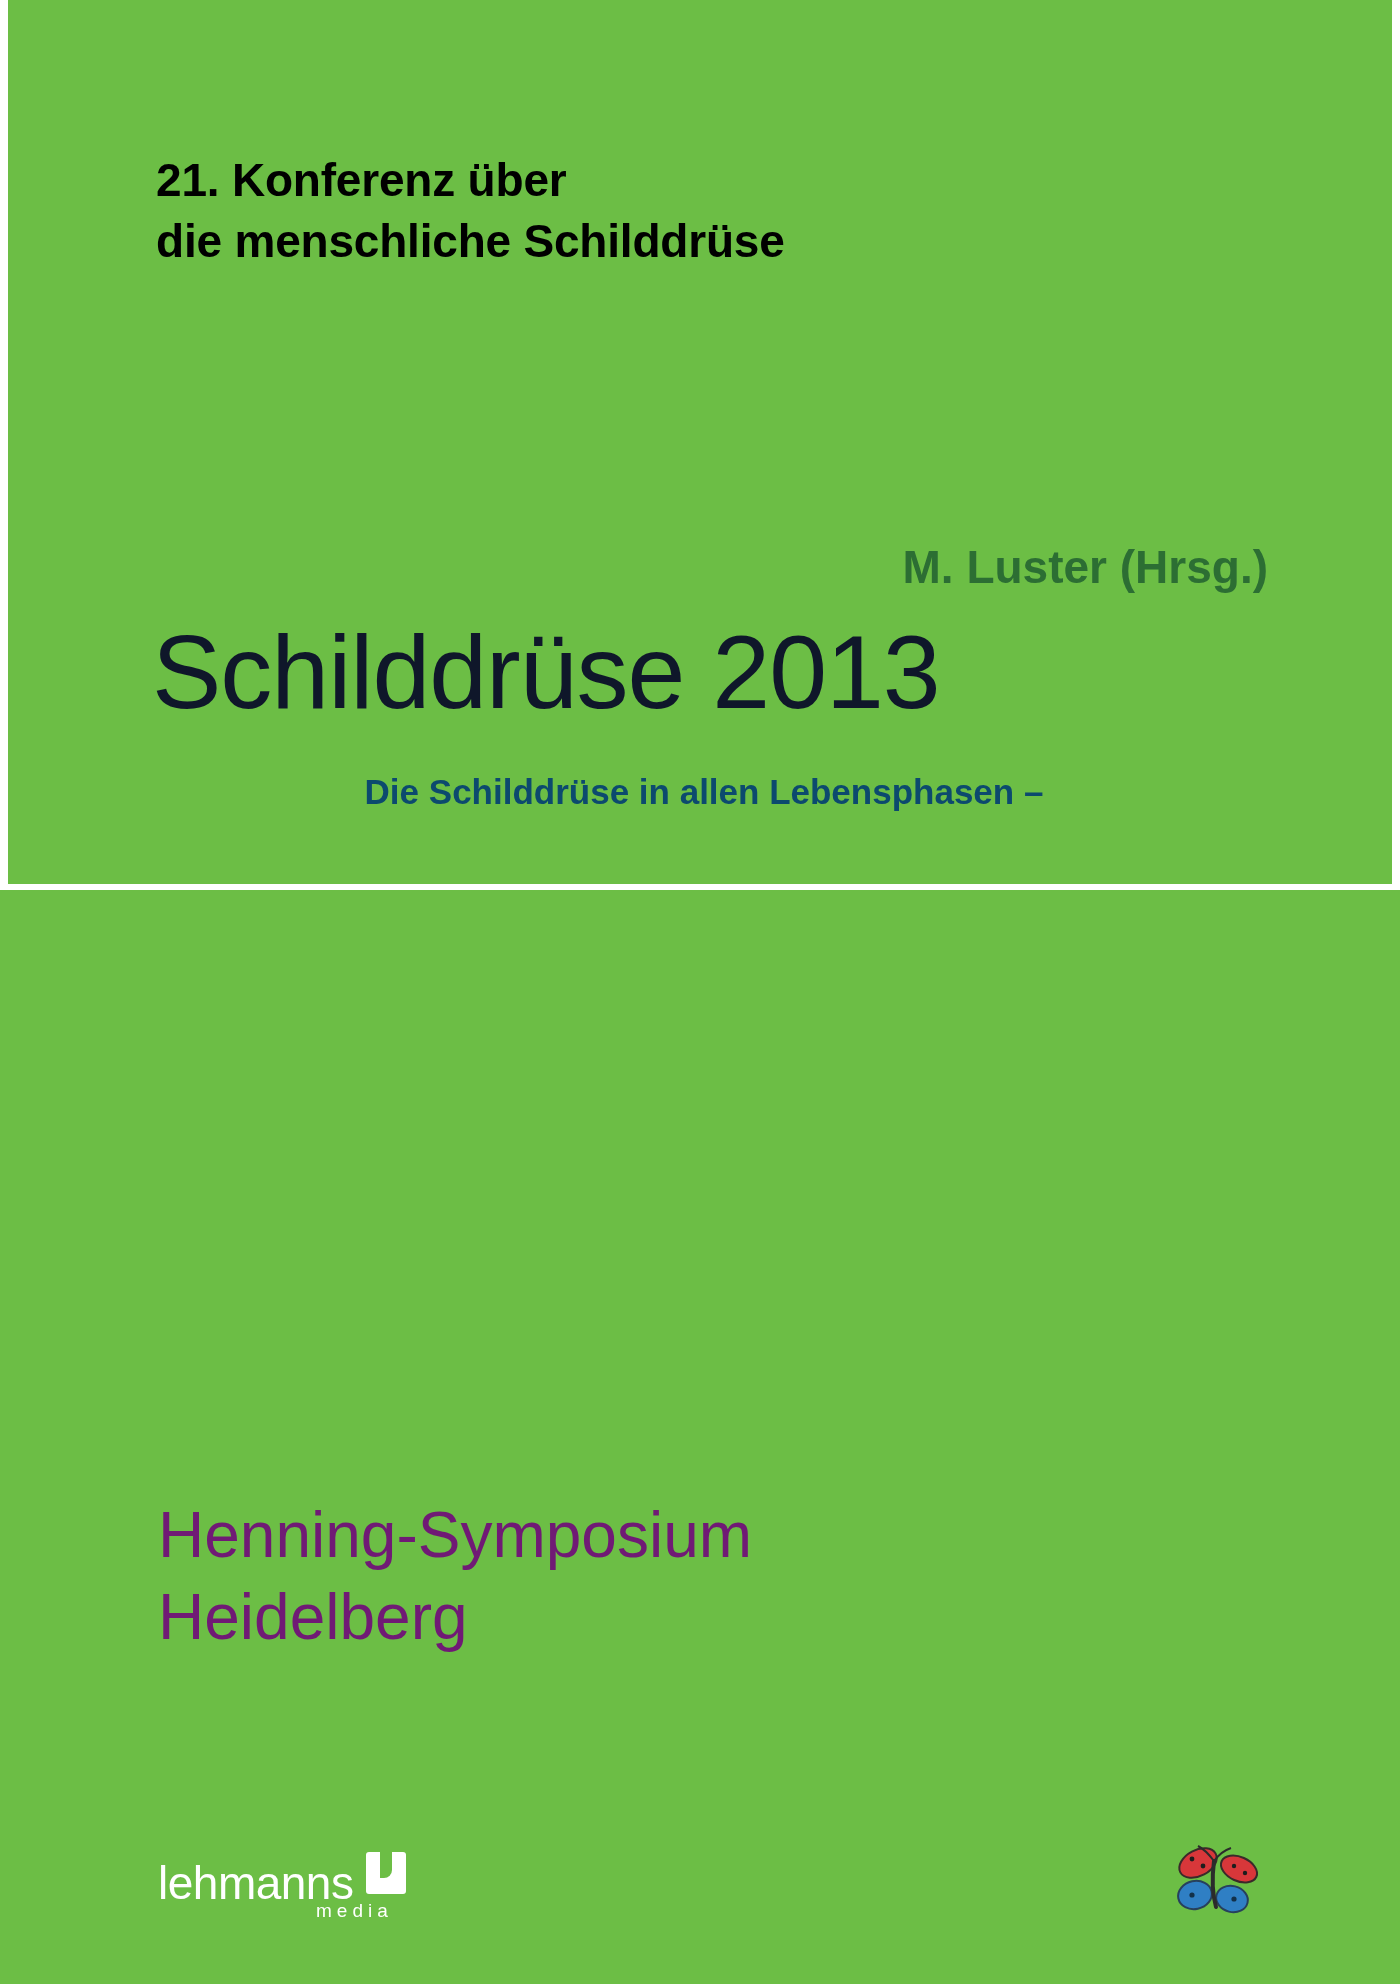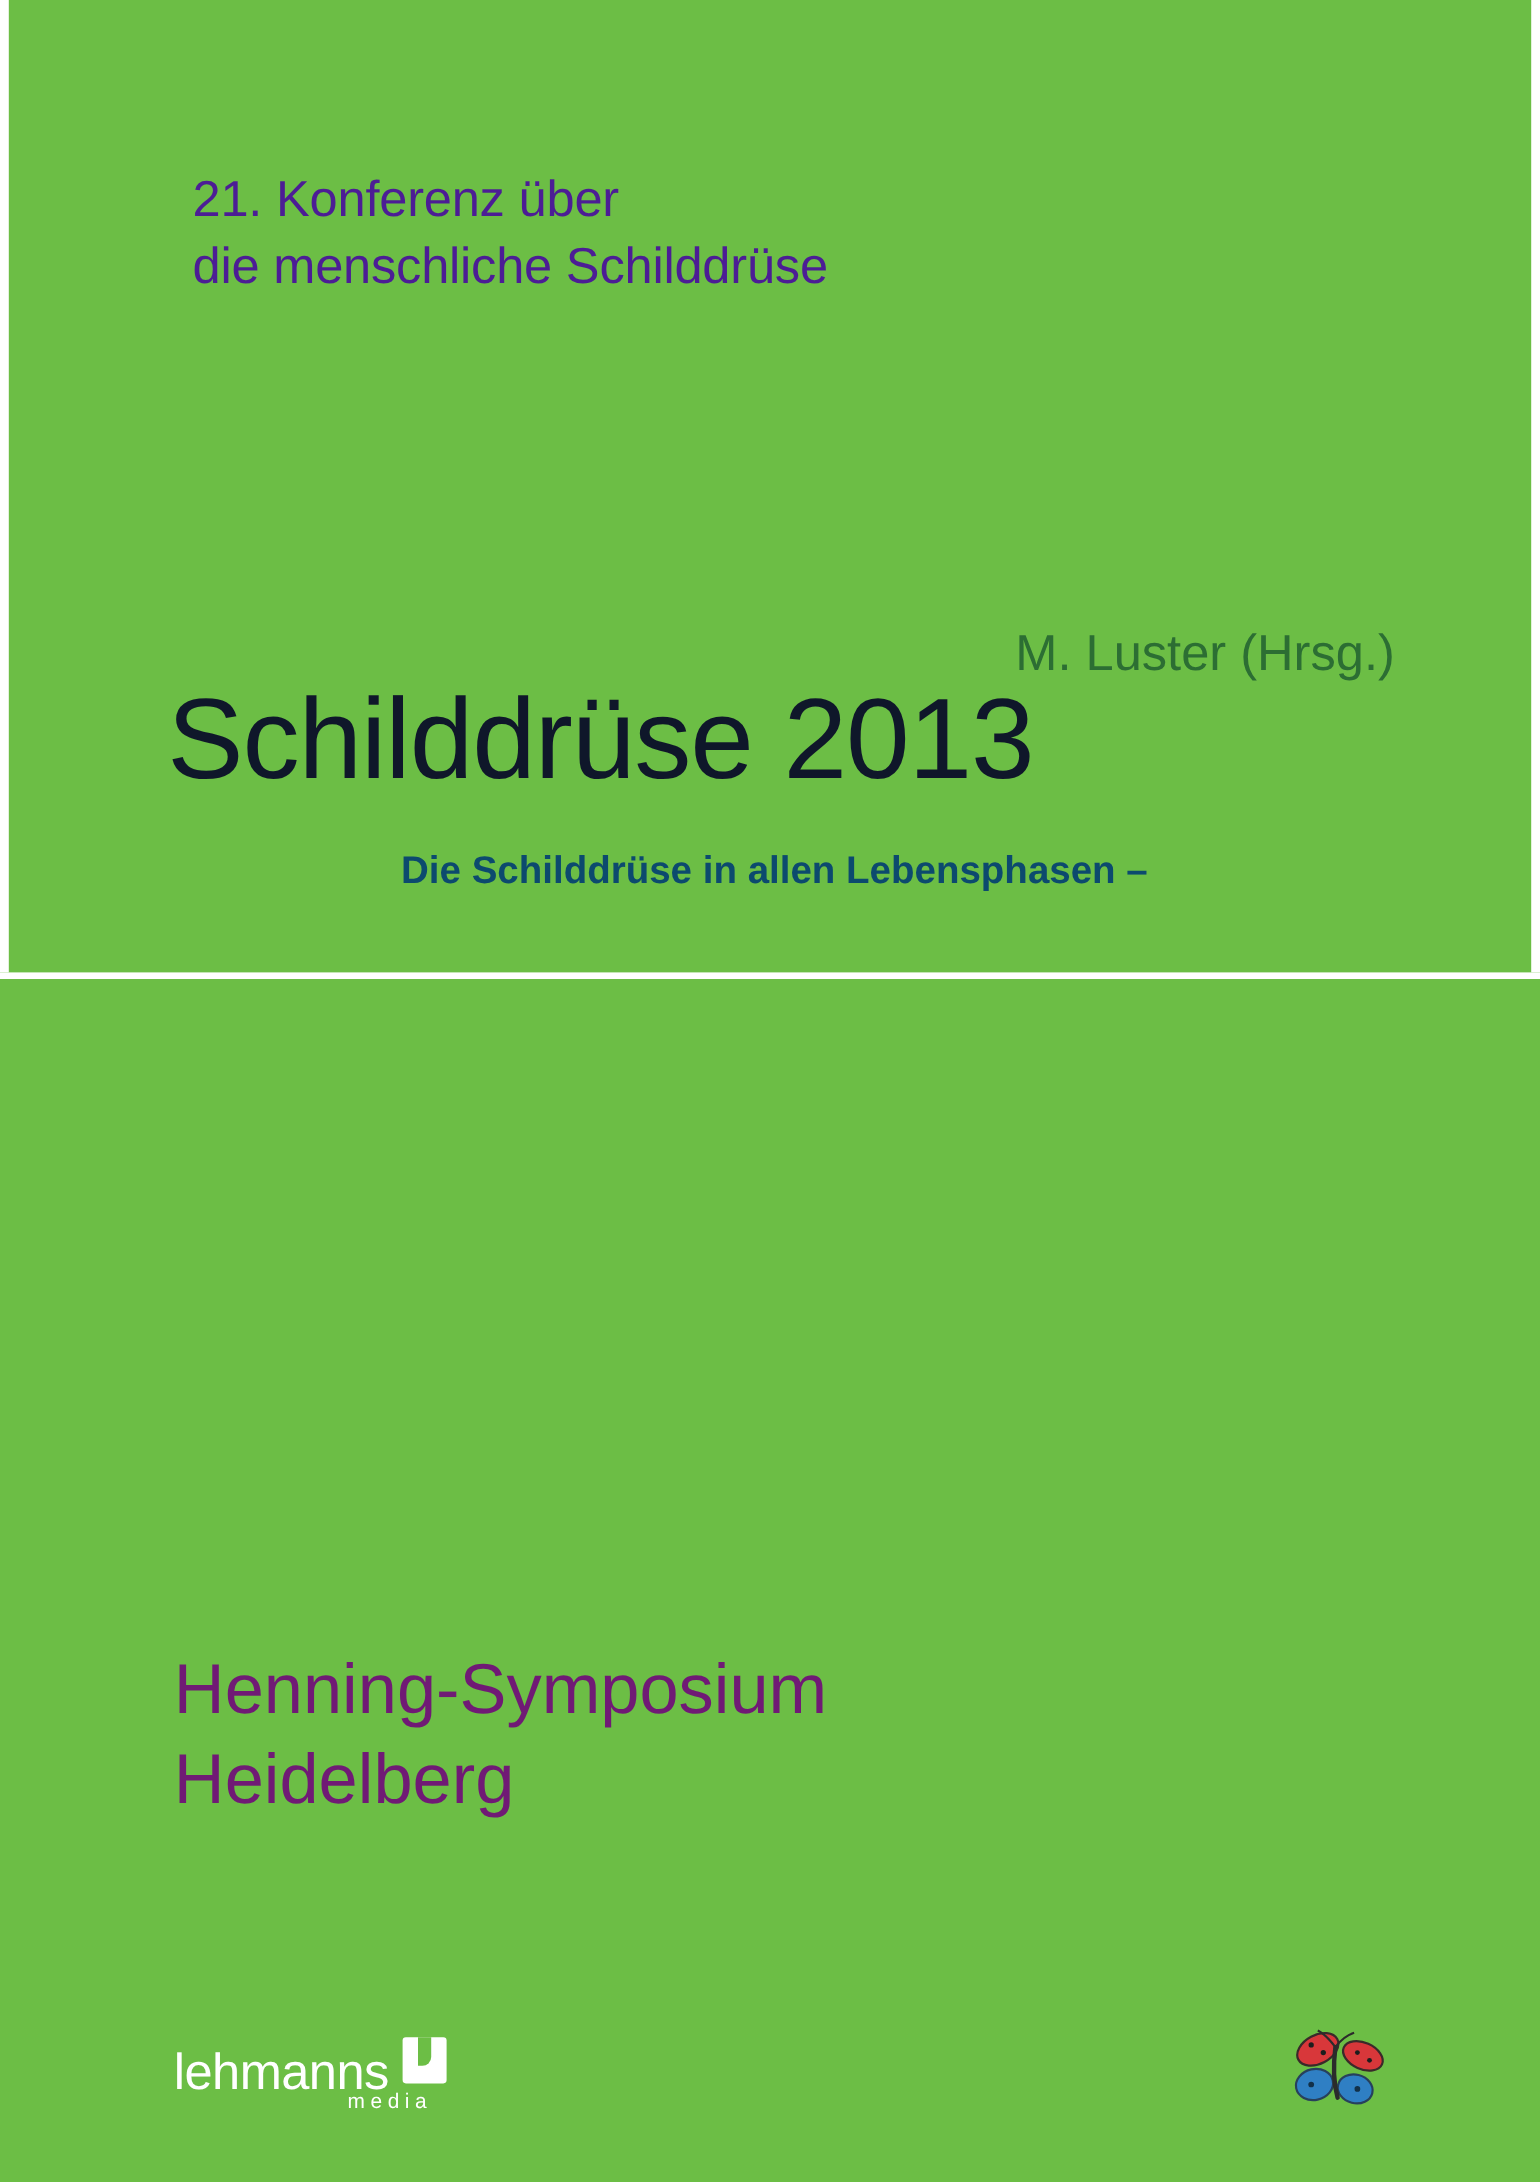"21. Konferenz über" .conference { color: #4c1d95 -> #000000; font-weight: 400 -> 700; left: 175px -> 156px }
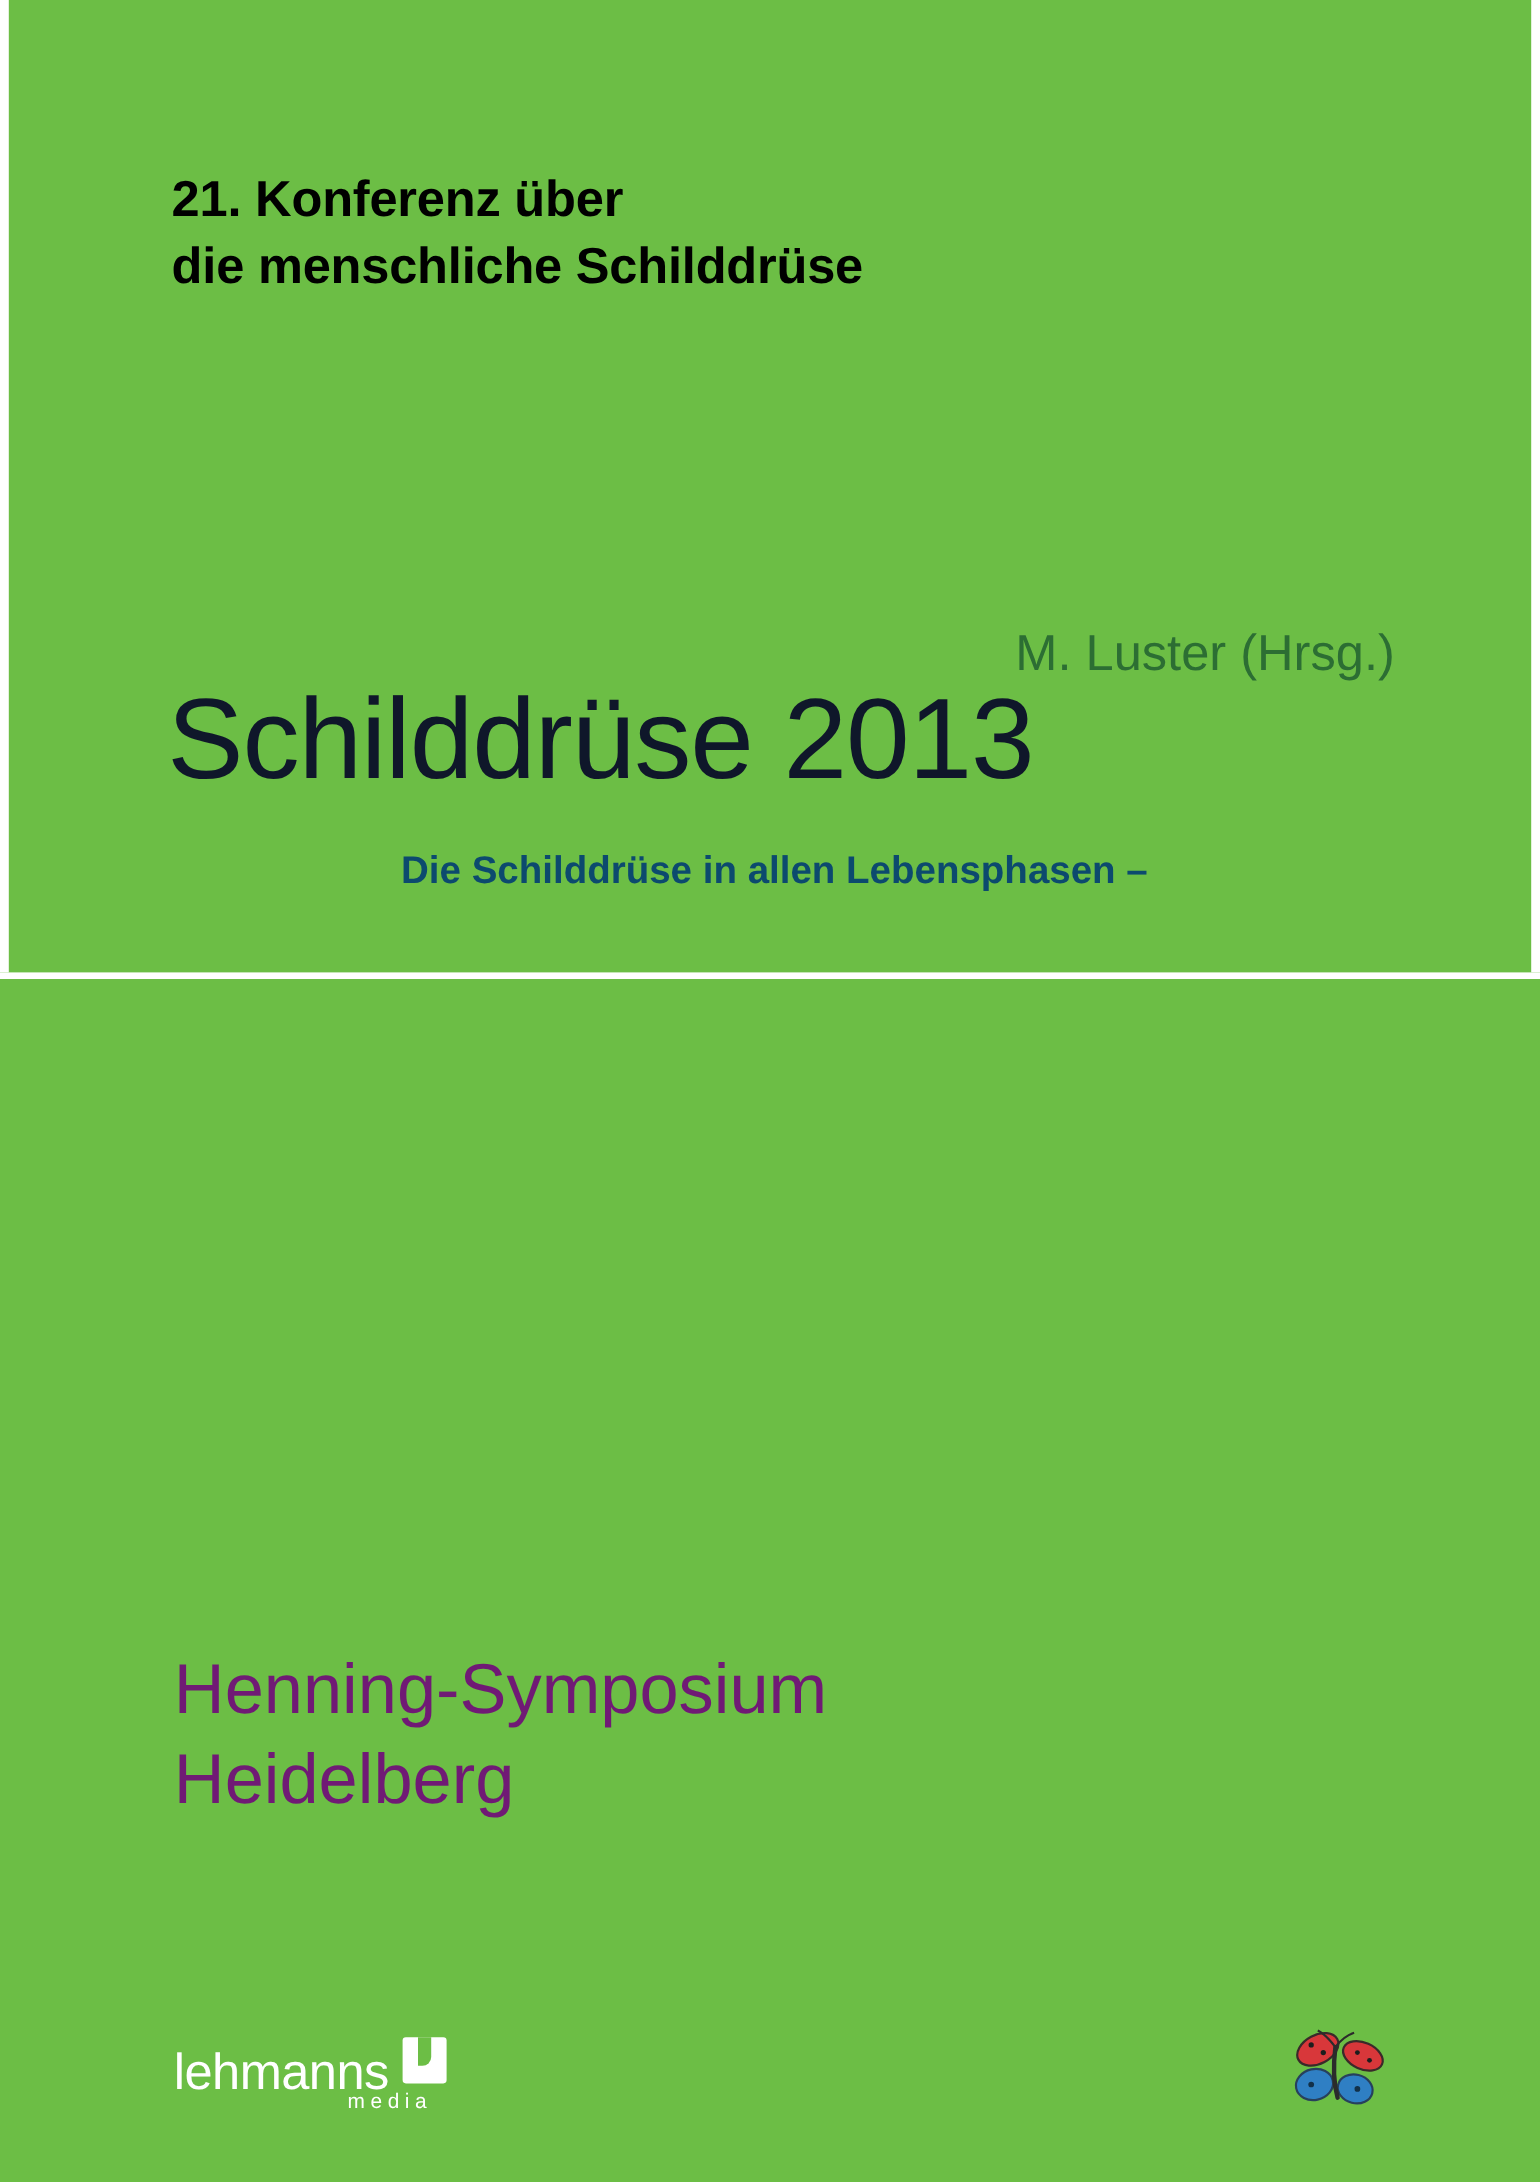"M. Luster (Hrsg.)" .editor { font-weight: 400 -> 700; margin-top: 26px -> none }
